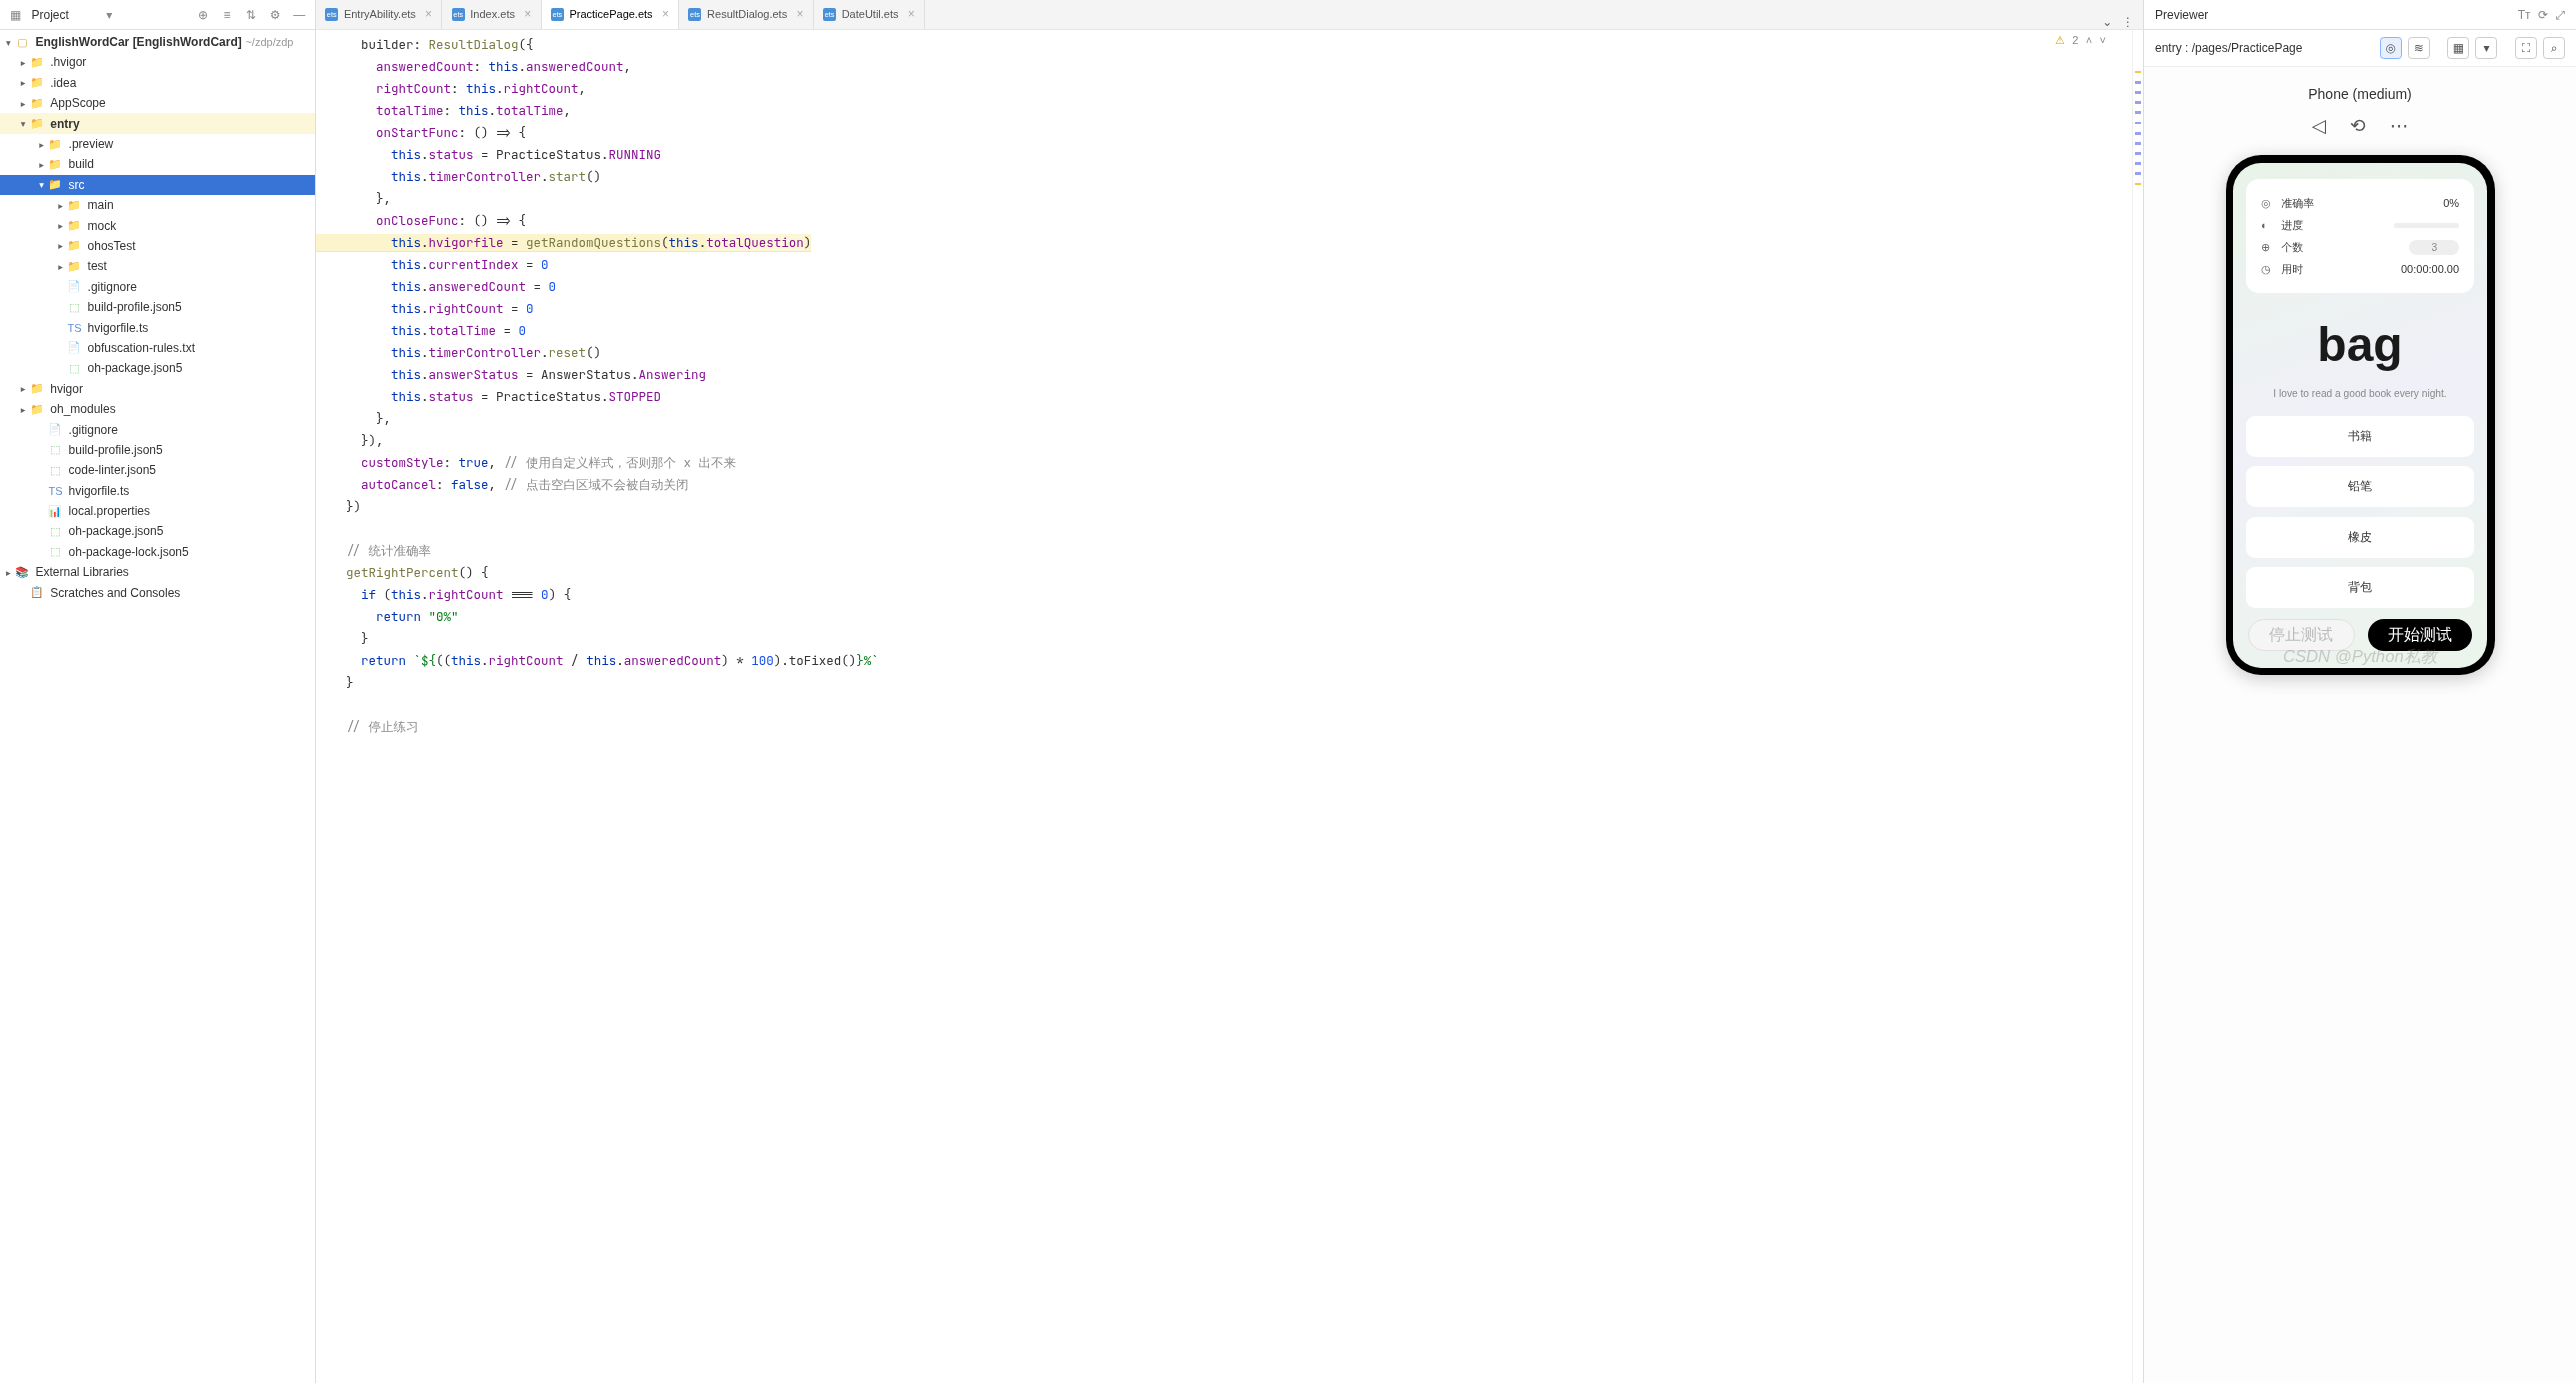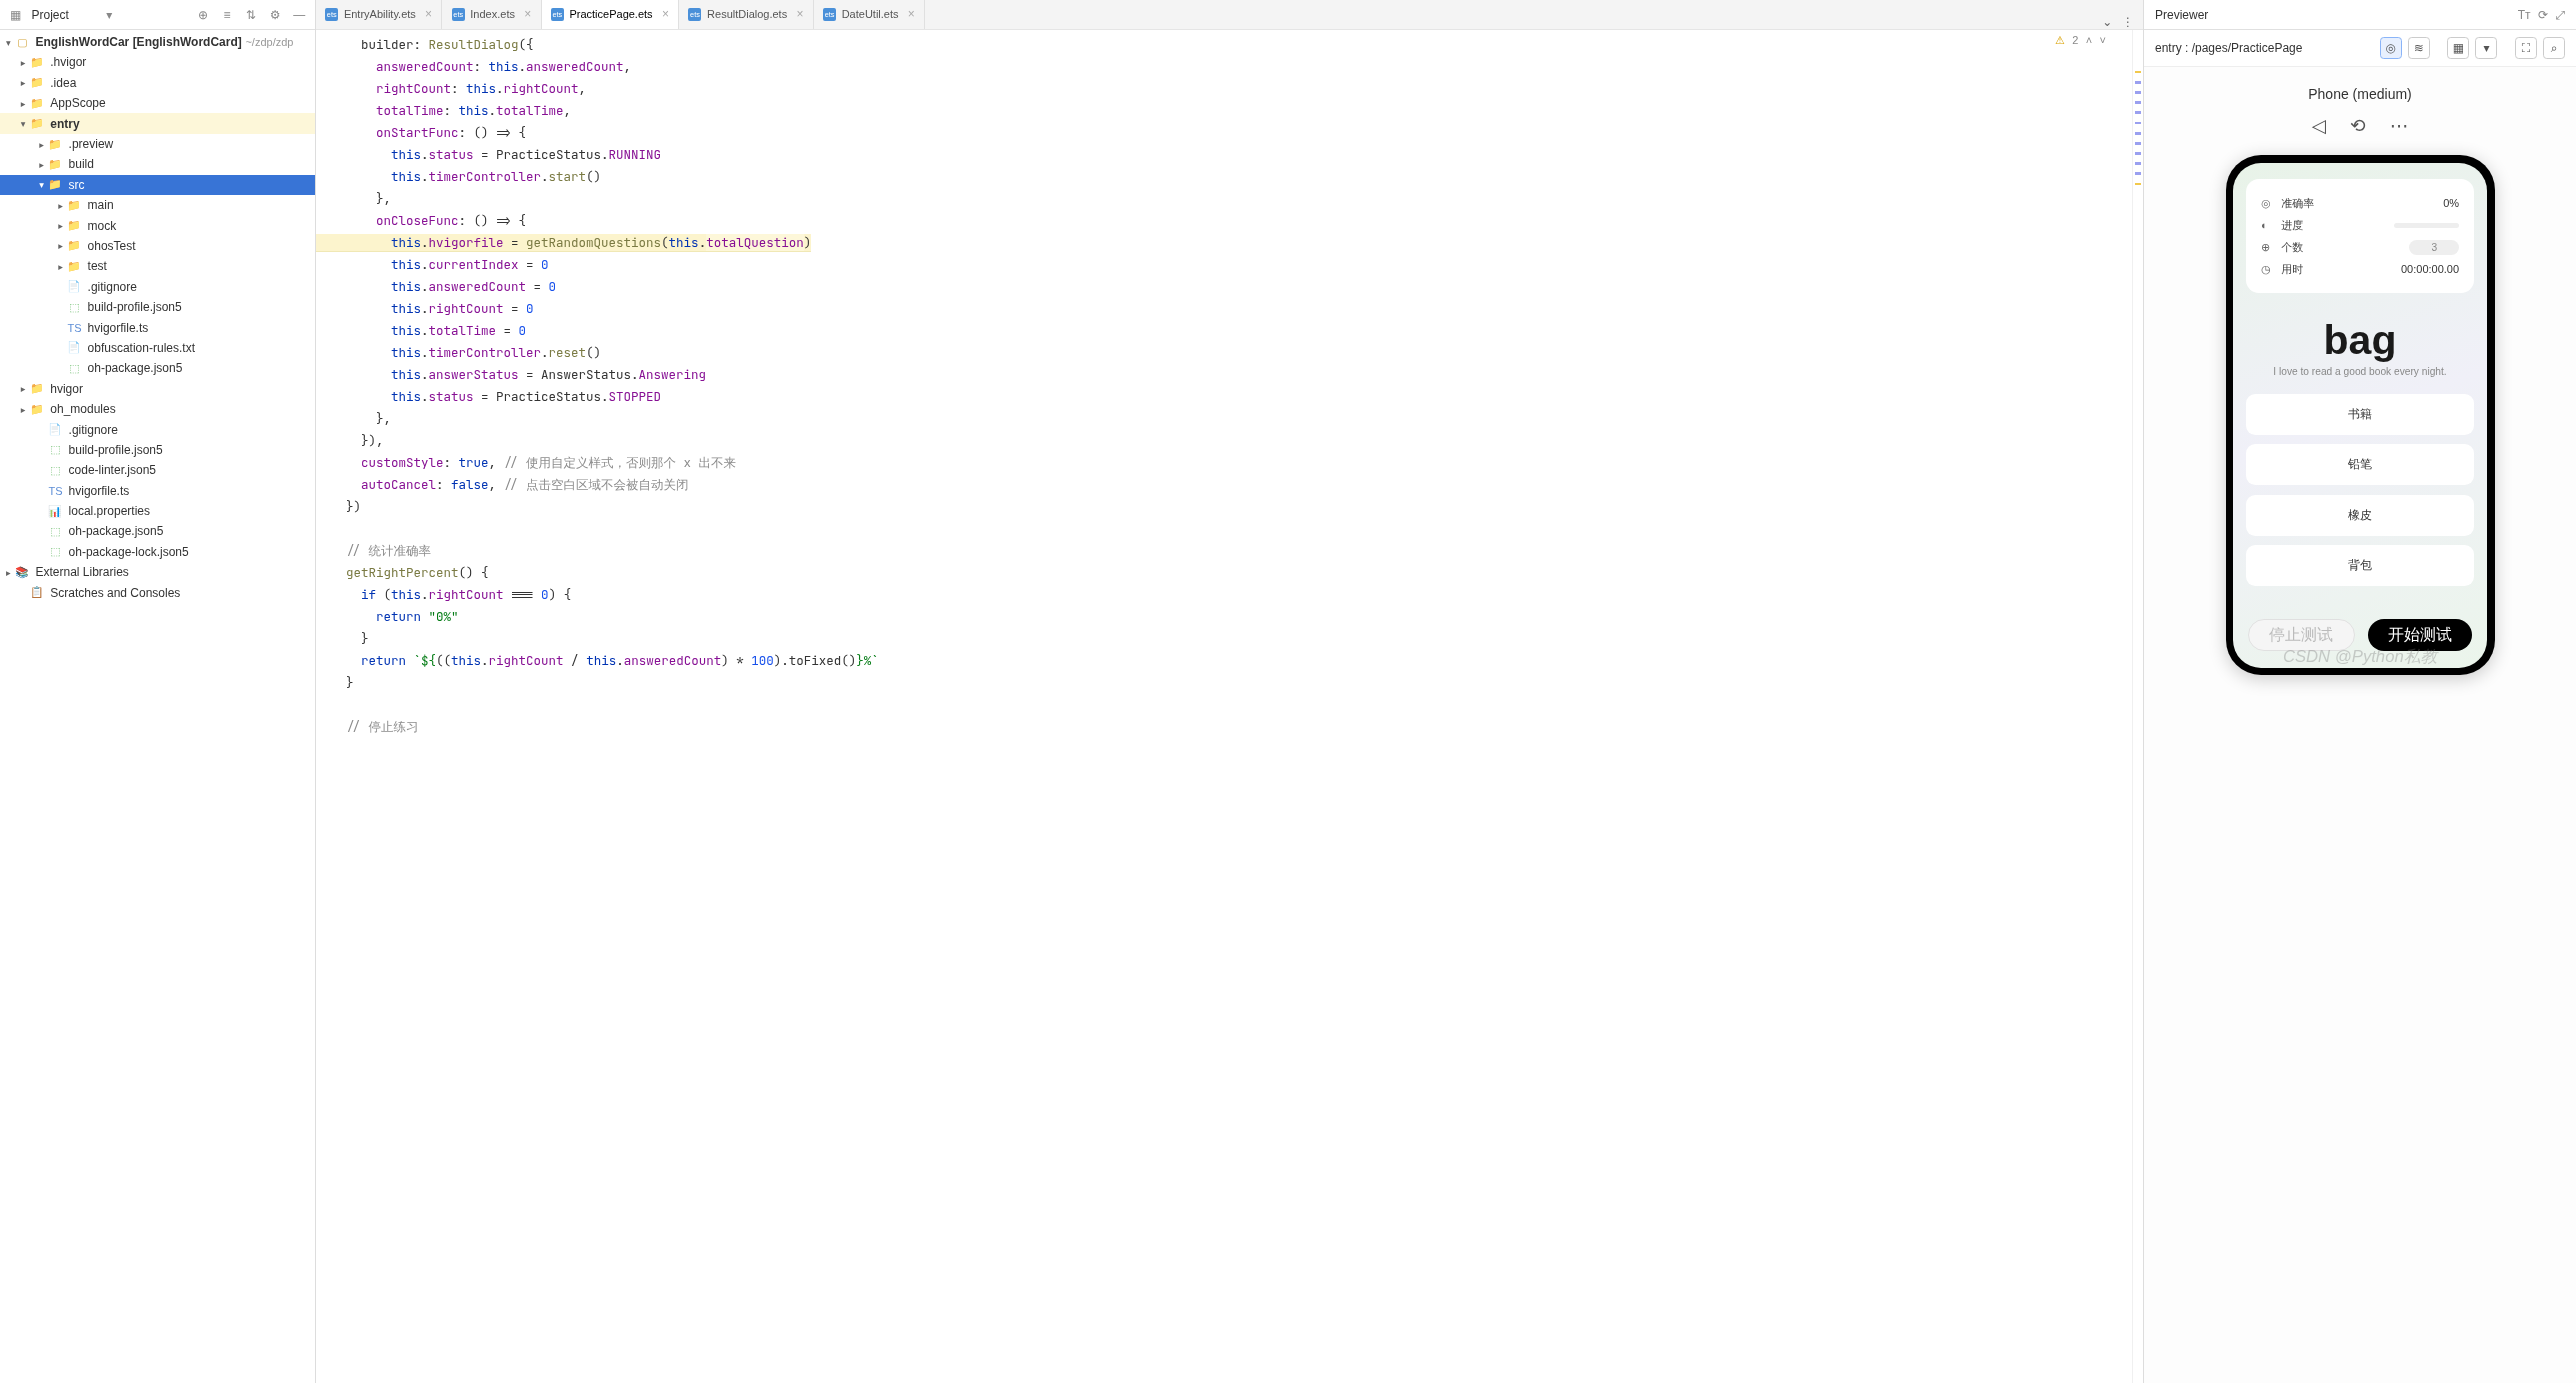"bag" .word-big { font-size: 41px -> 48px; margin-bottom: 2px -> 16px }
